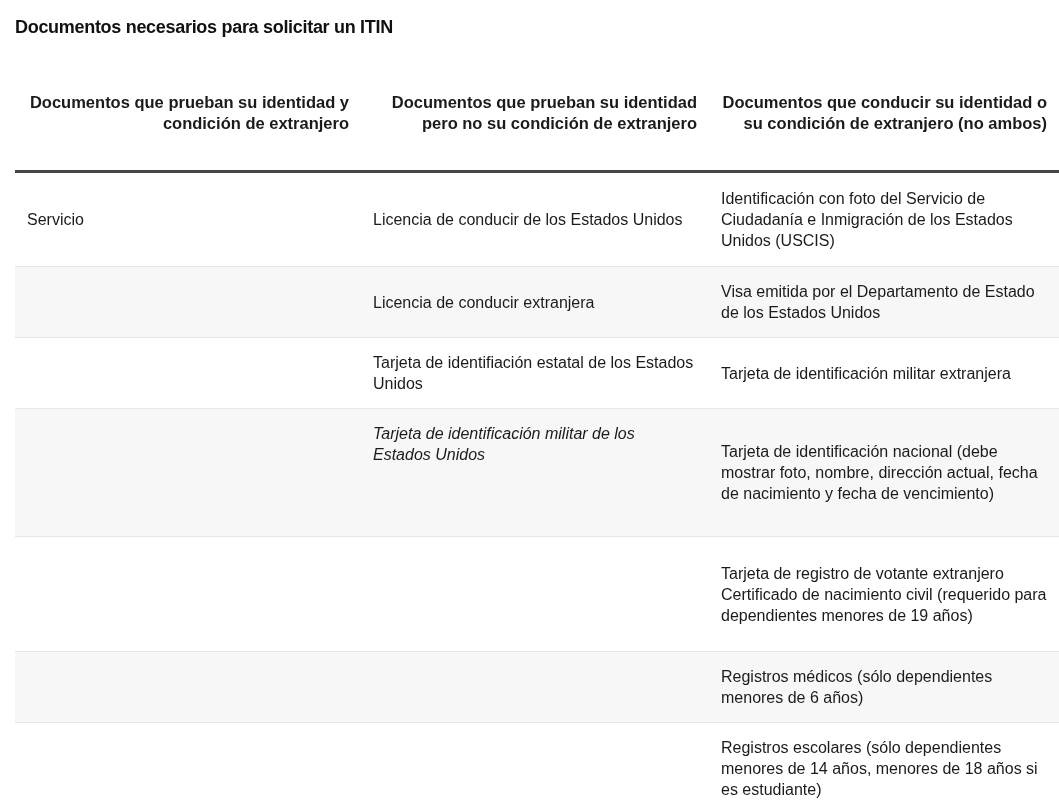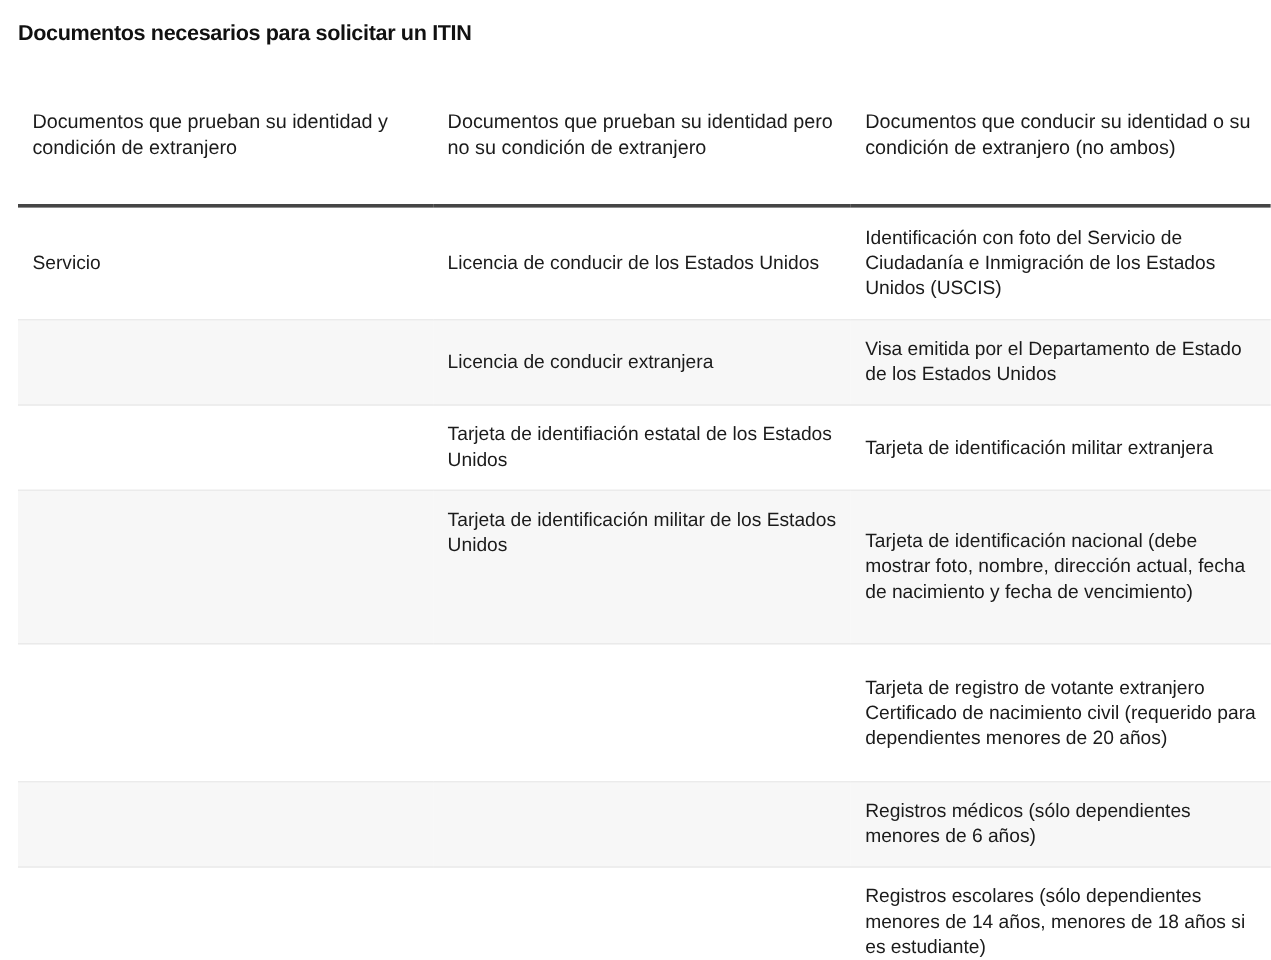"Documentos que prueban su identidad" thead th { font-weight: normal -> bold; text-align: left -> right }
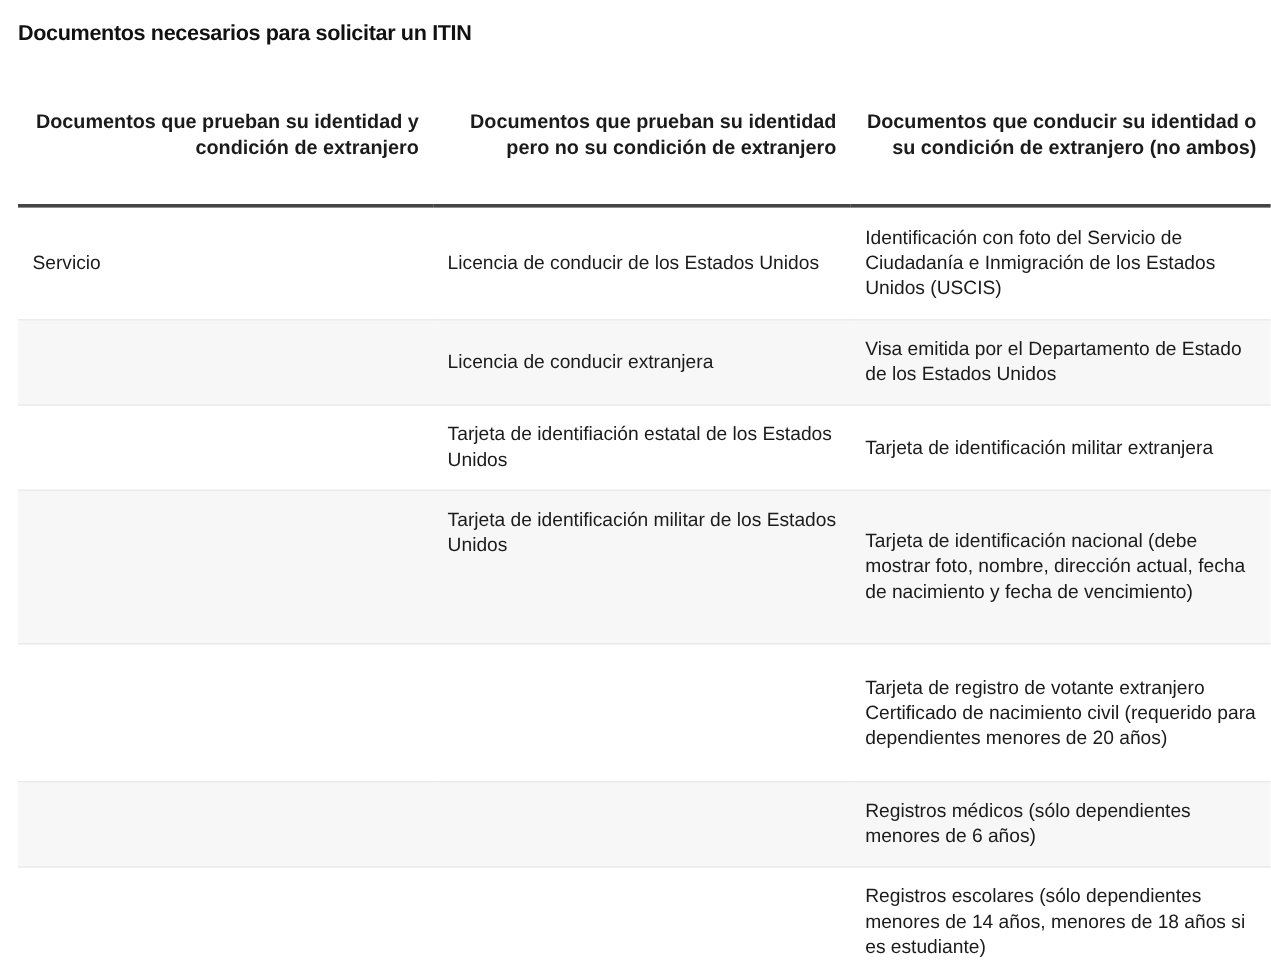"Tarjeta de identificación militar de" tbody td.top { font-style: none -> italic }
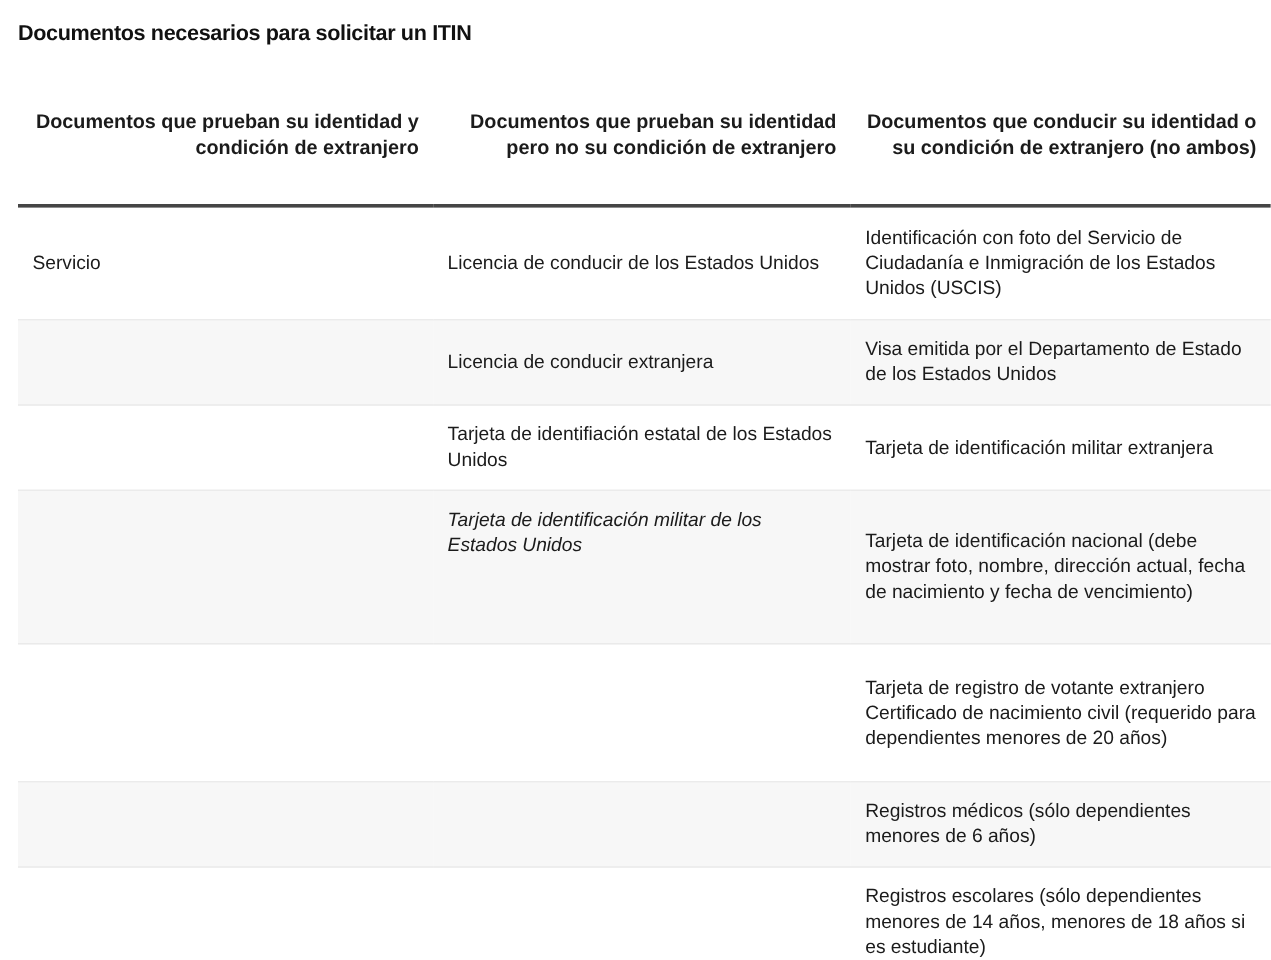"Tarjeta de registro de votante" td { text: 20 -> 19 }
